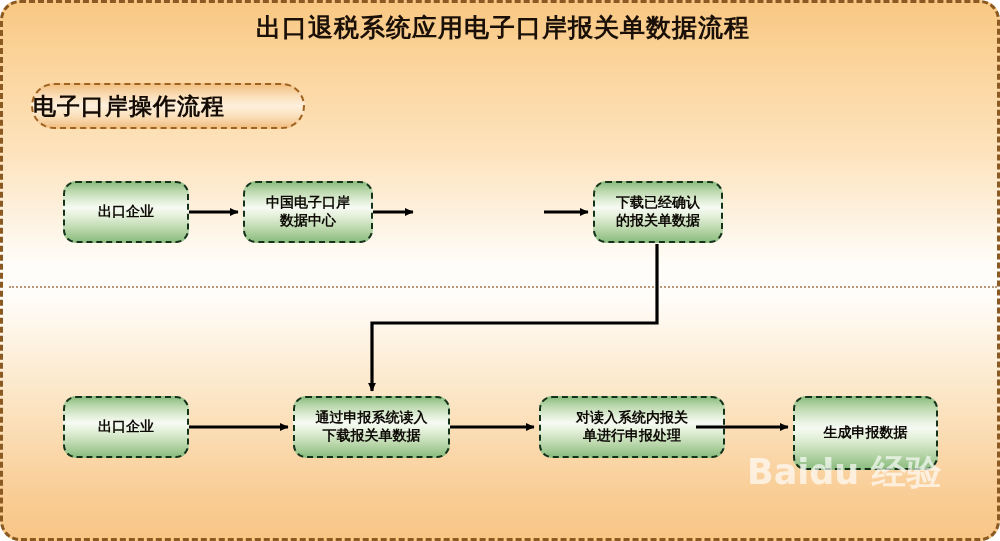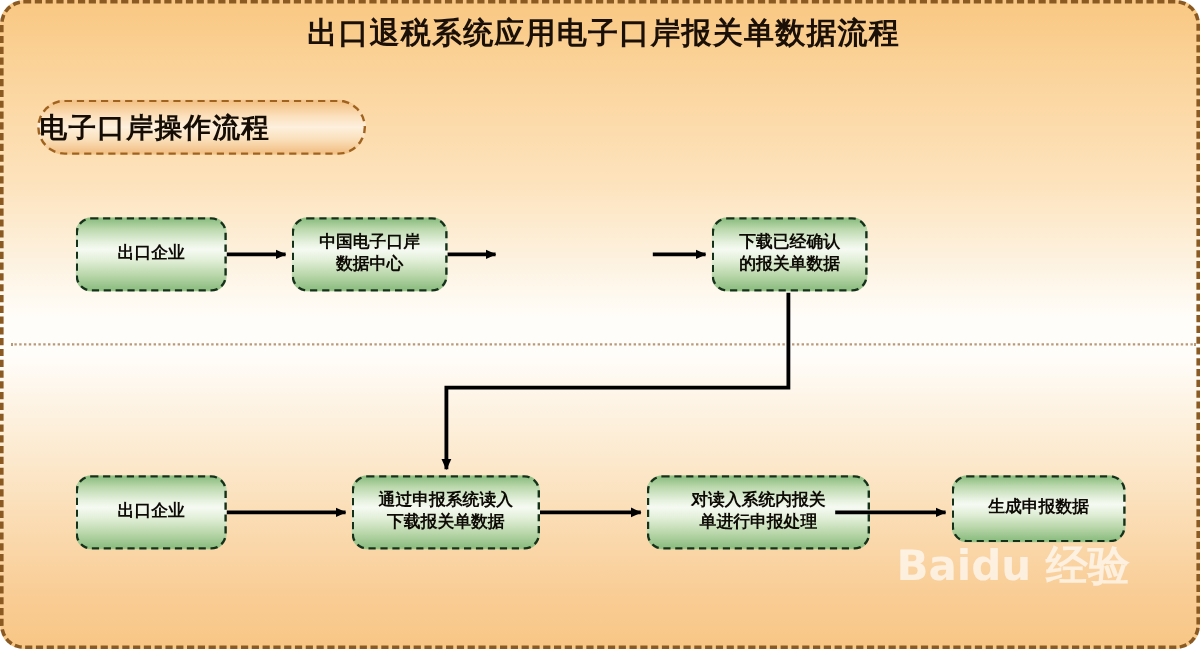"生成申报数据" #node-r2-3 { height: 56px -> 74px }
